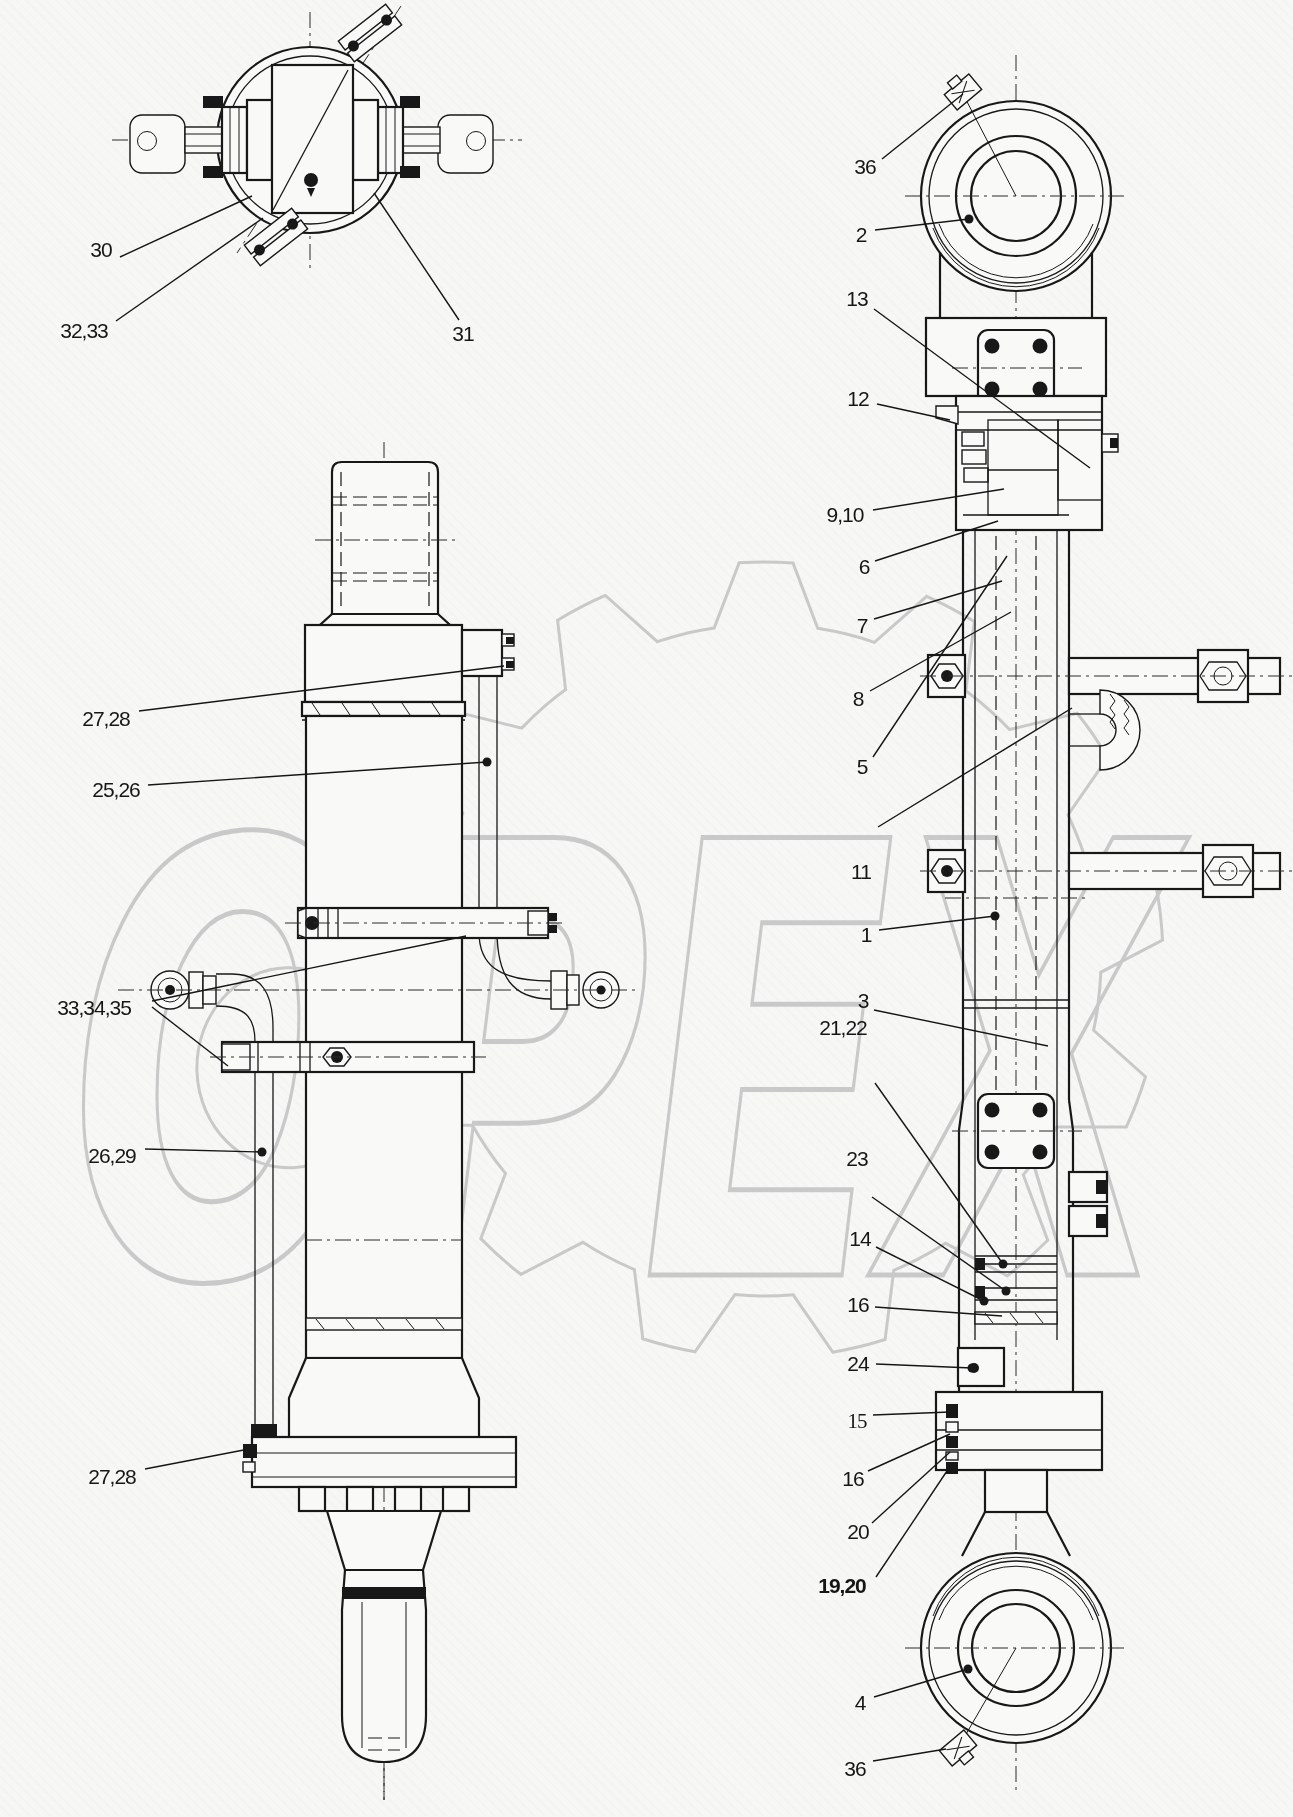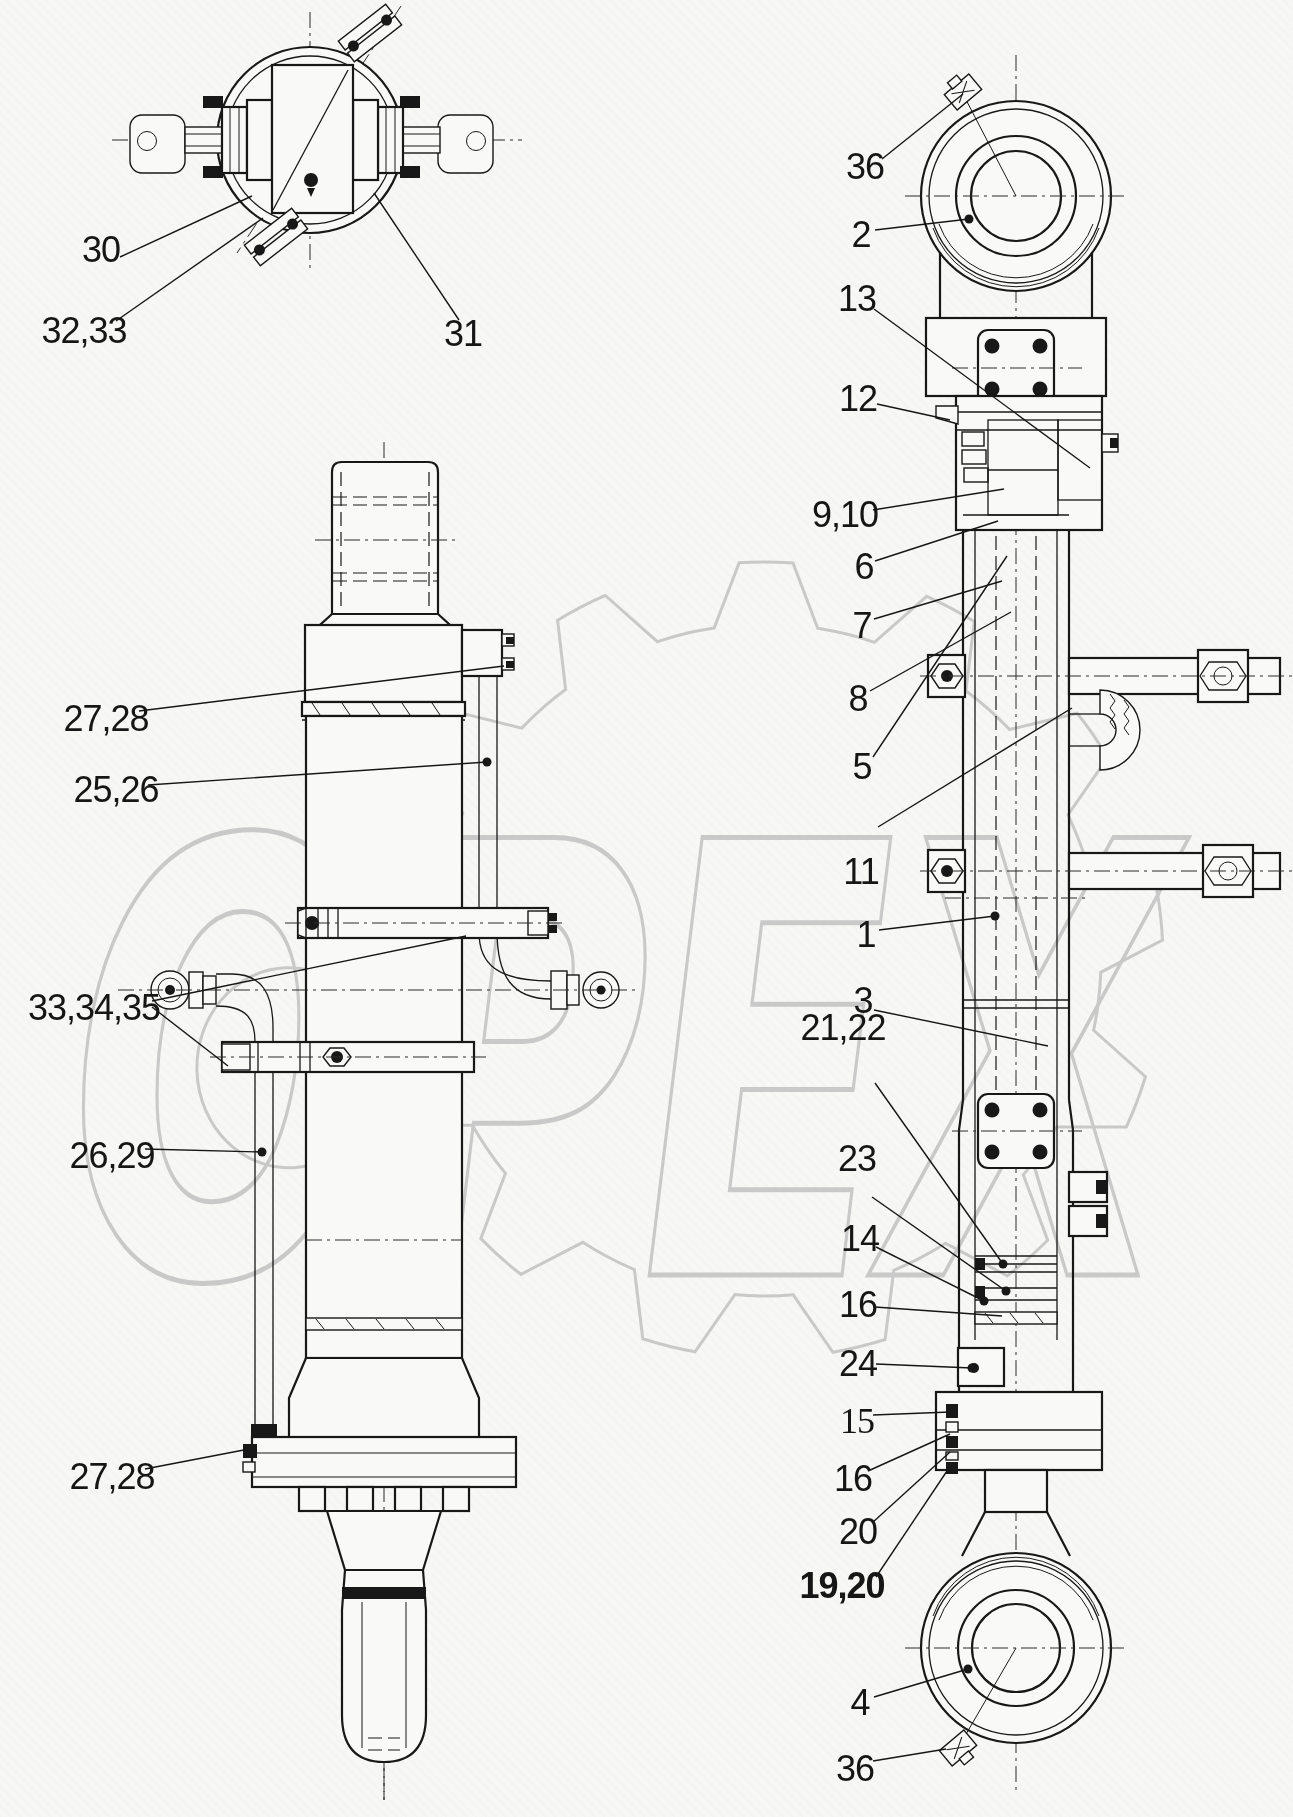"36" .callout { font-size: 36px -> 21px }
